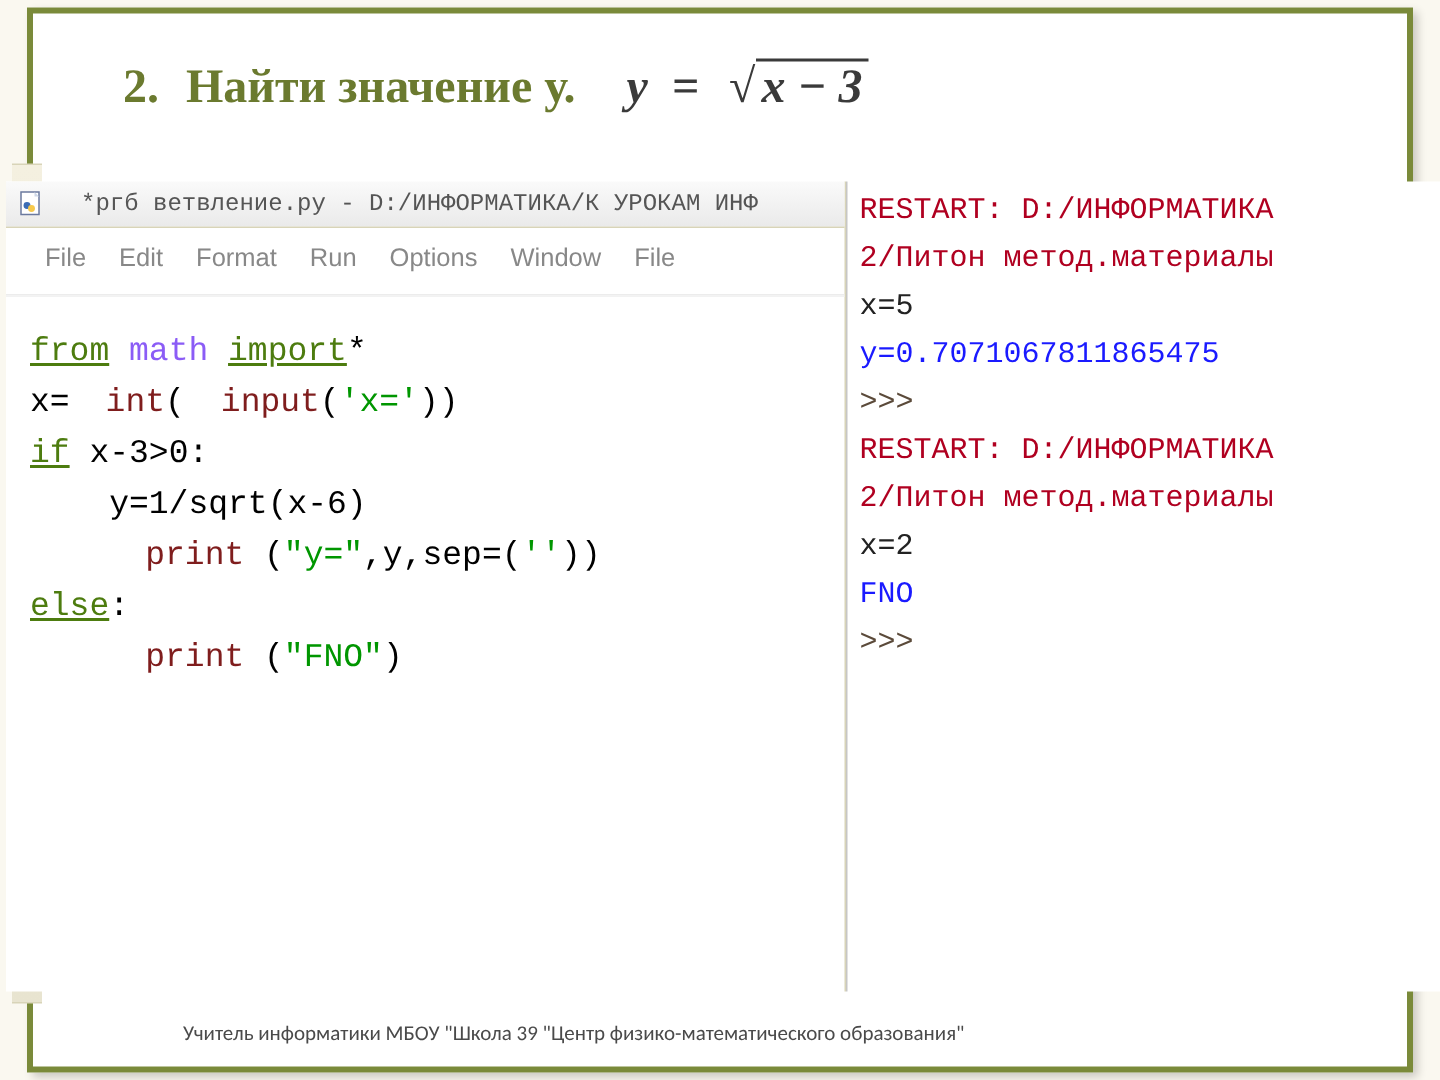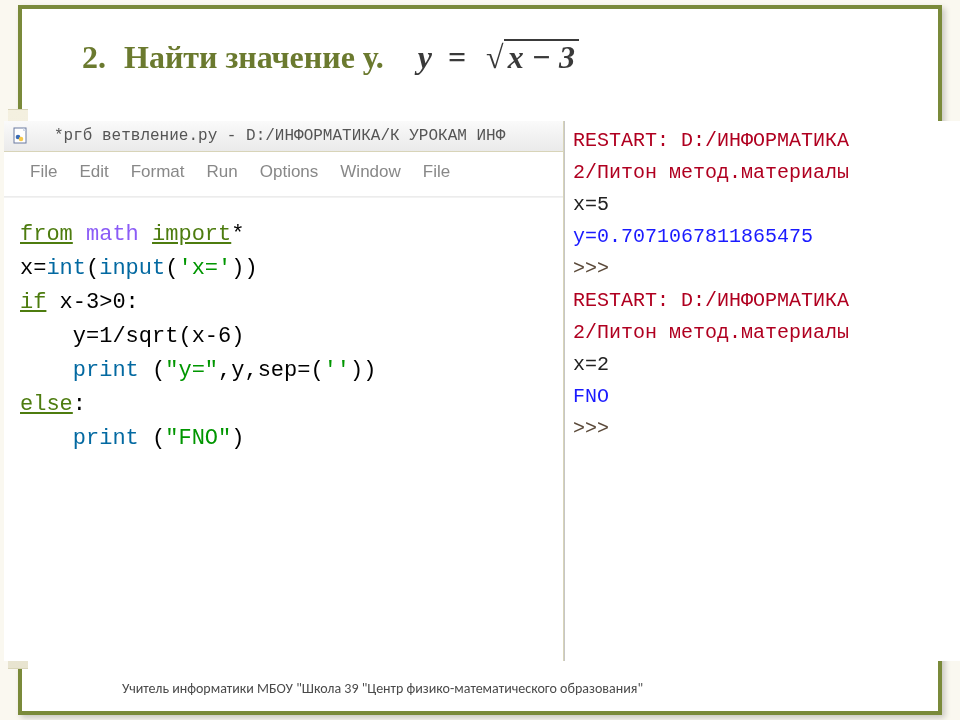"int" .kw-purple { color: #0369a1 -> #7f1d1d; margin-left: none -> 24px }
